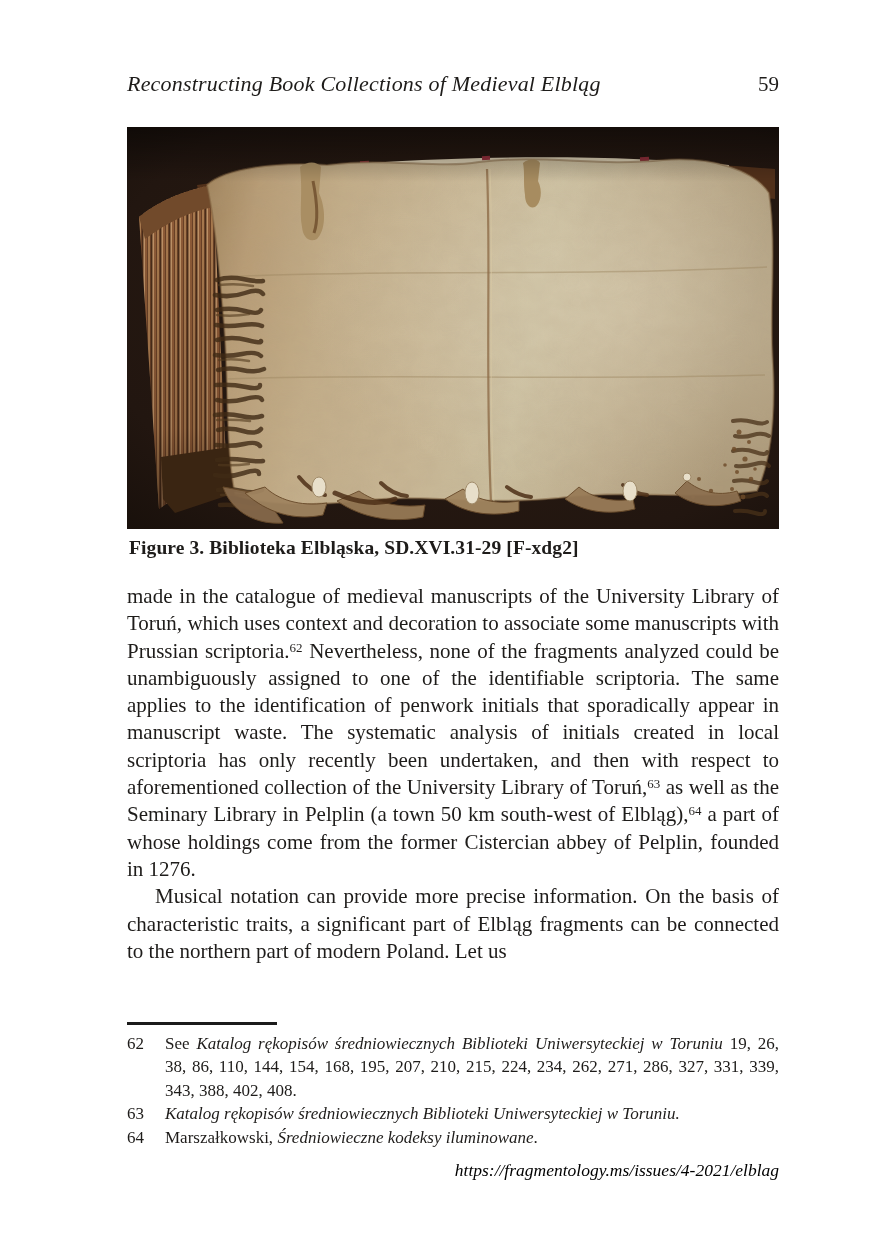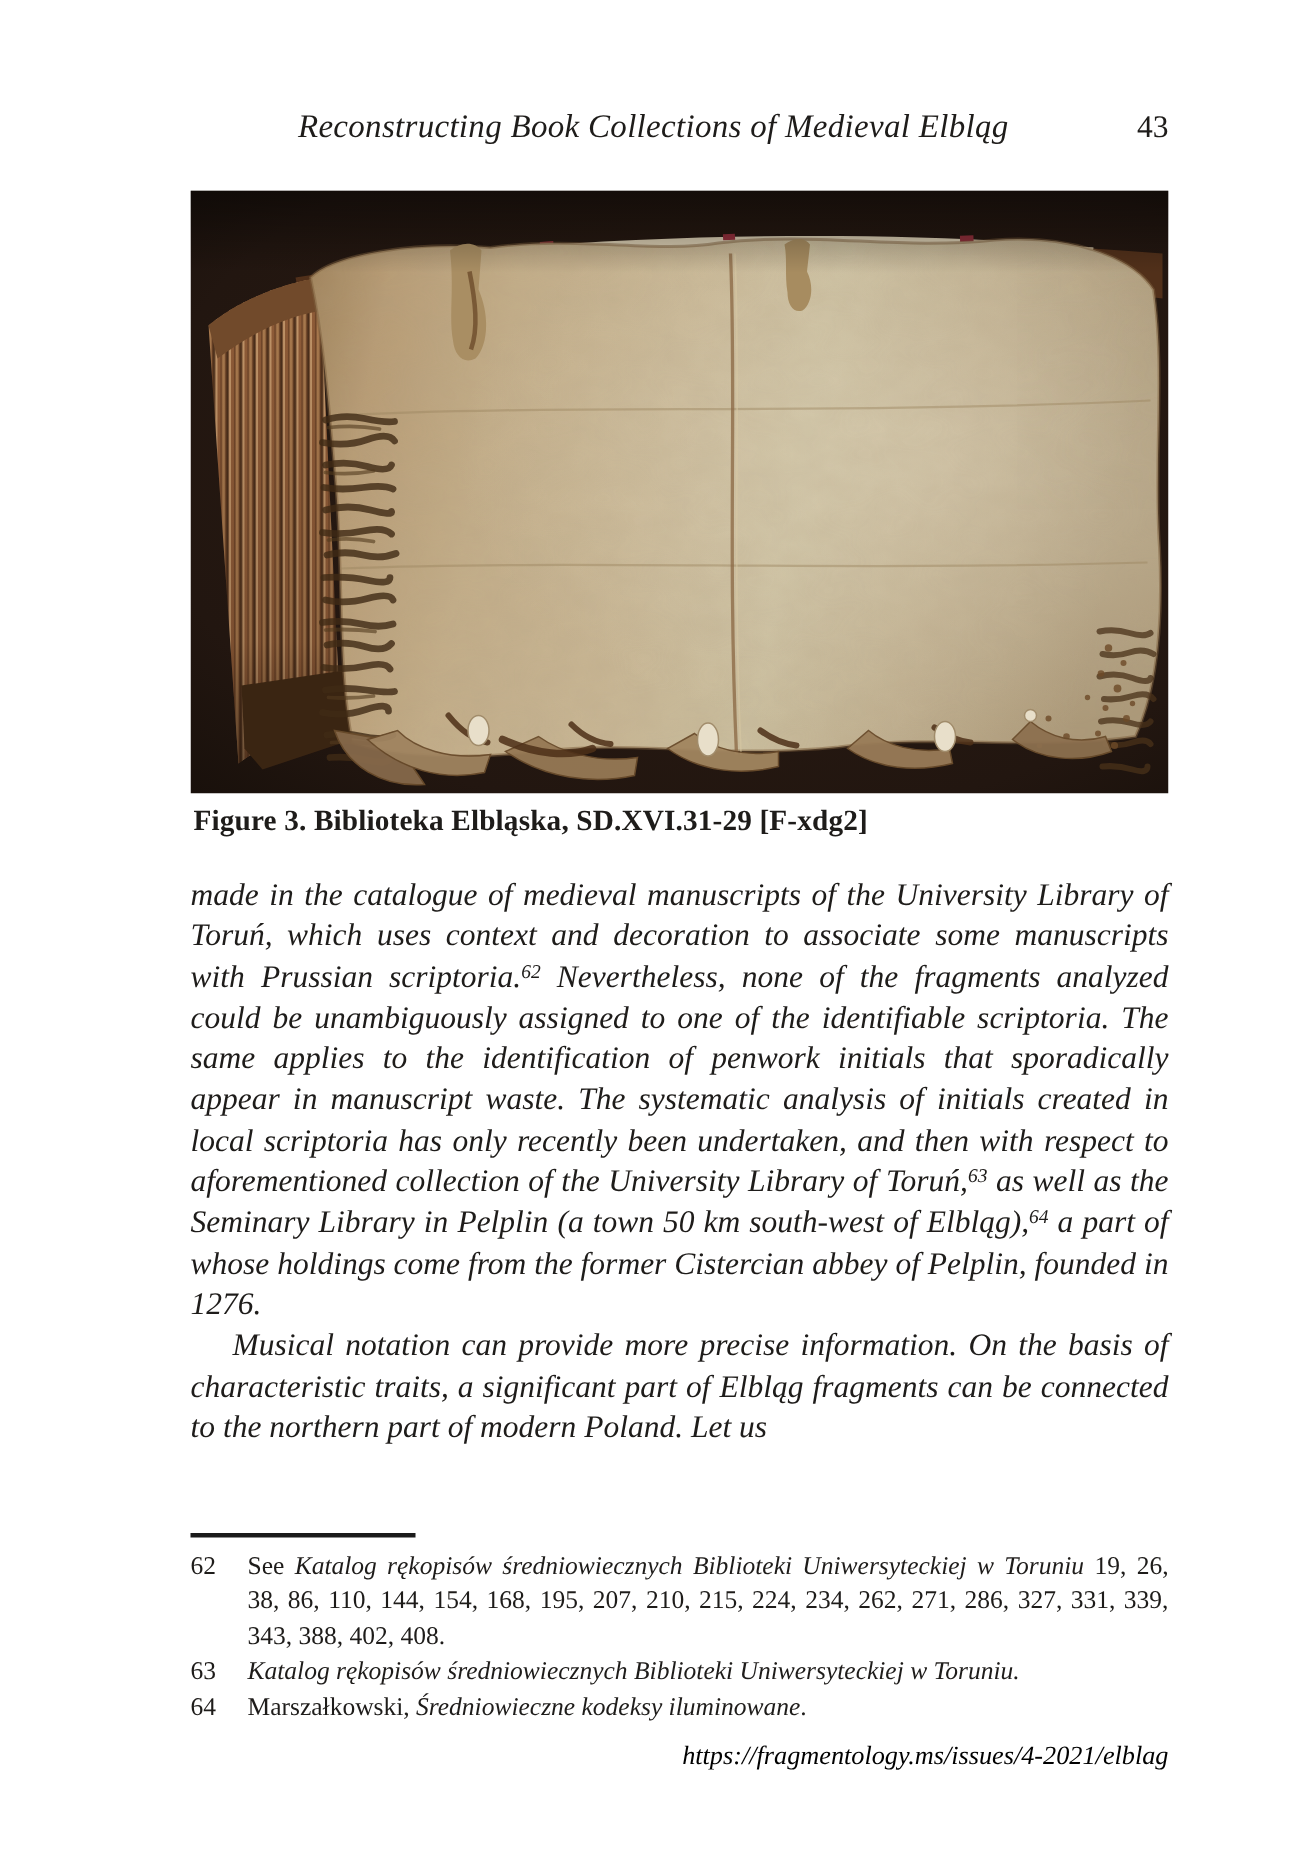"Reconstructing Book Collections of" .header .title { text-align: center -> left }
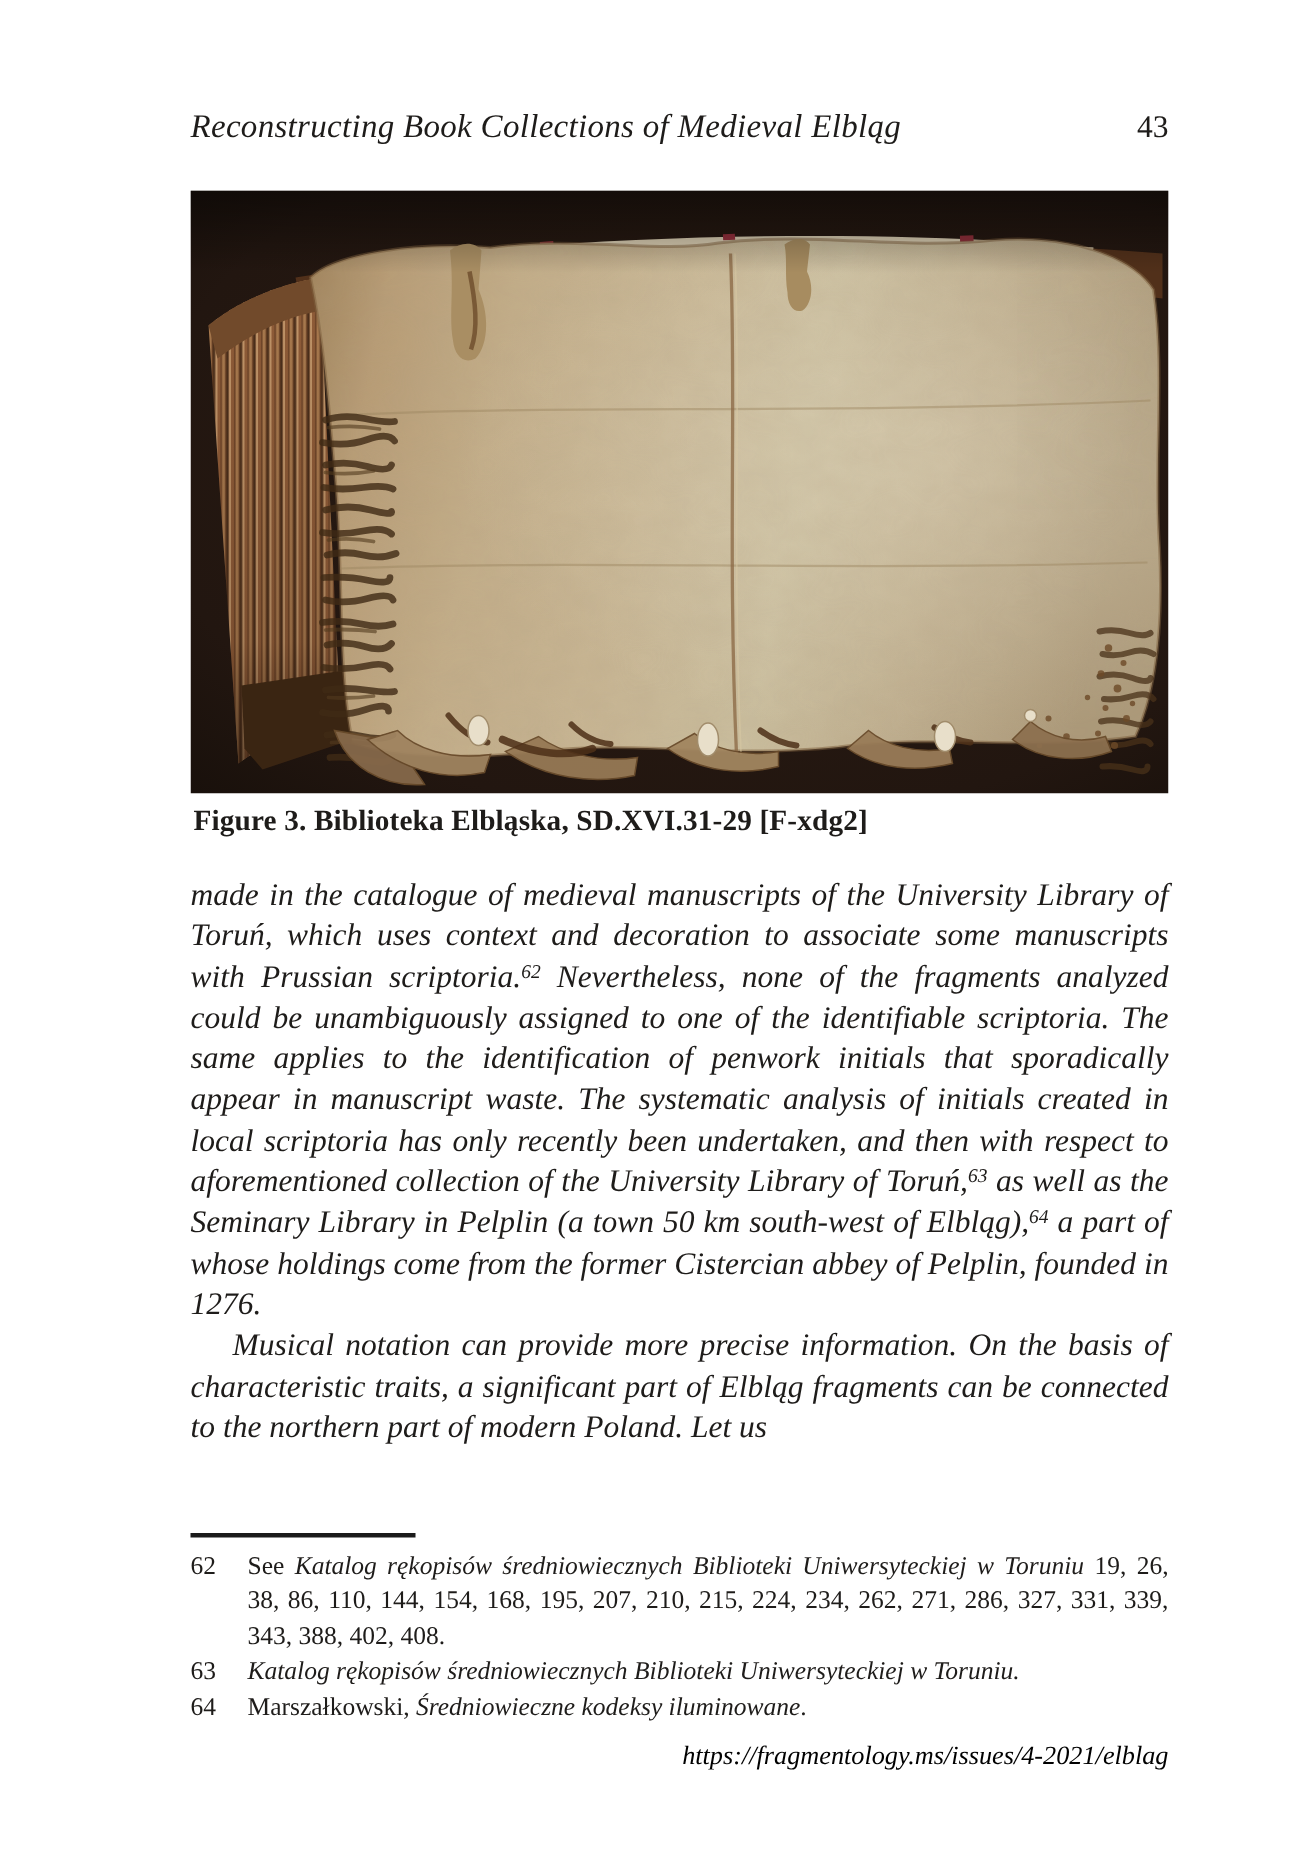"43" div.pagenum { text: 43 -> 59 }
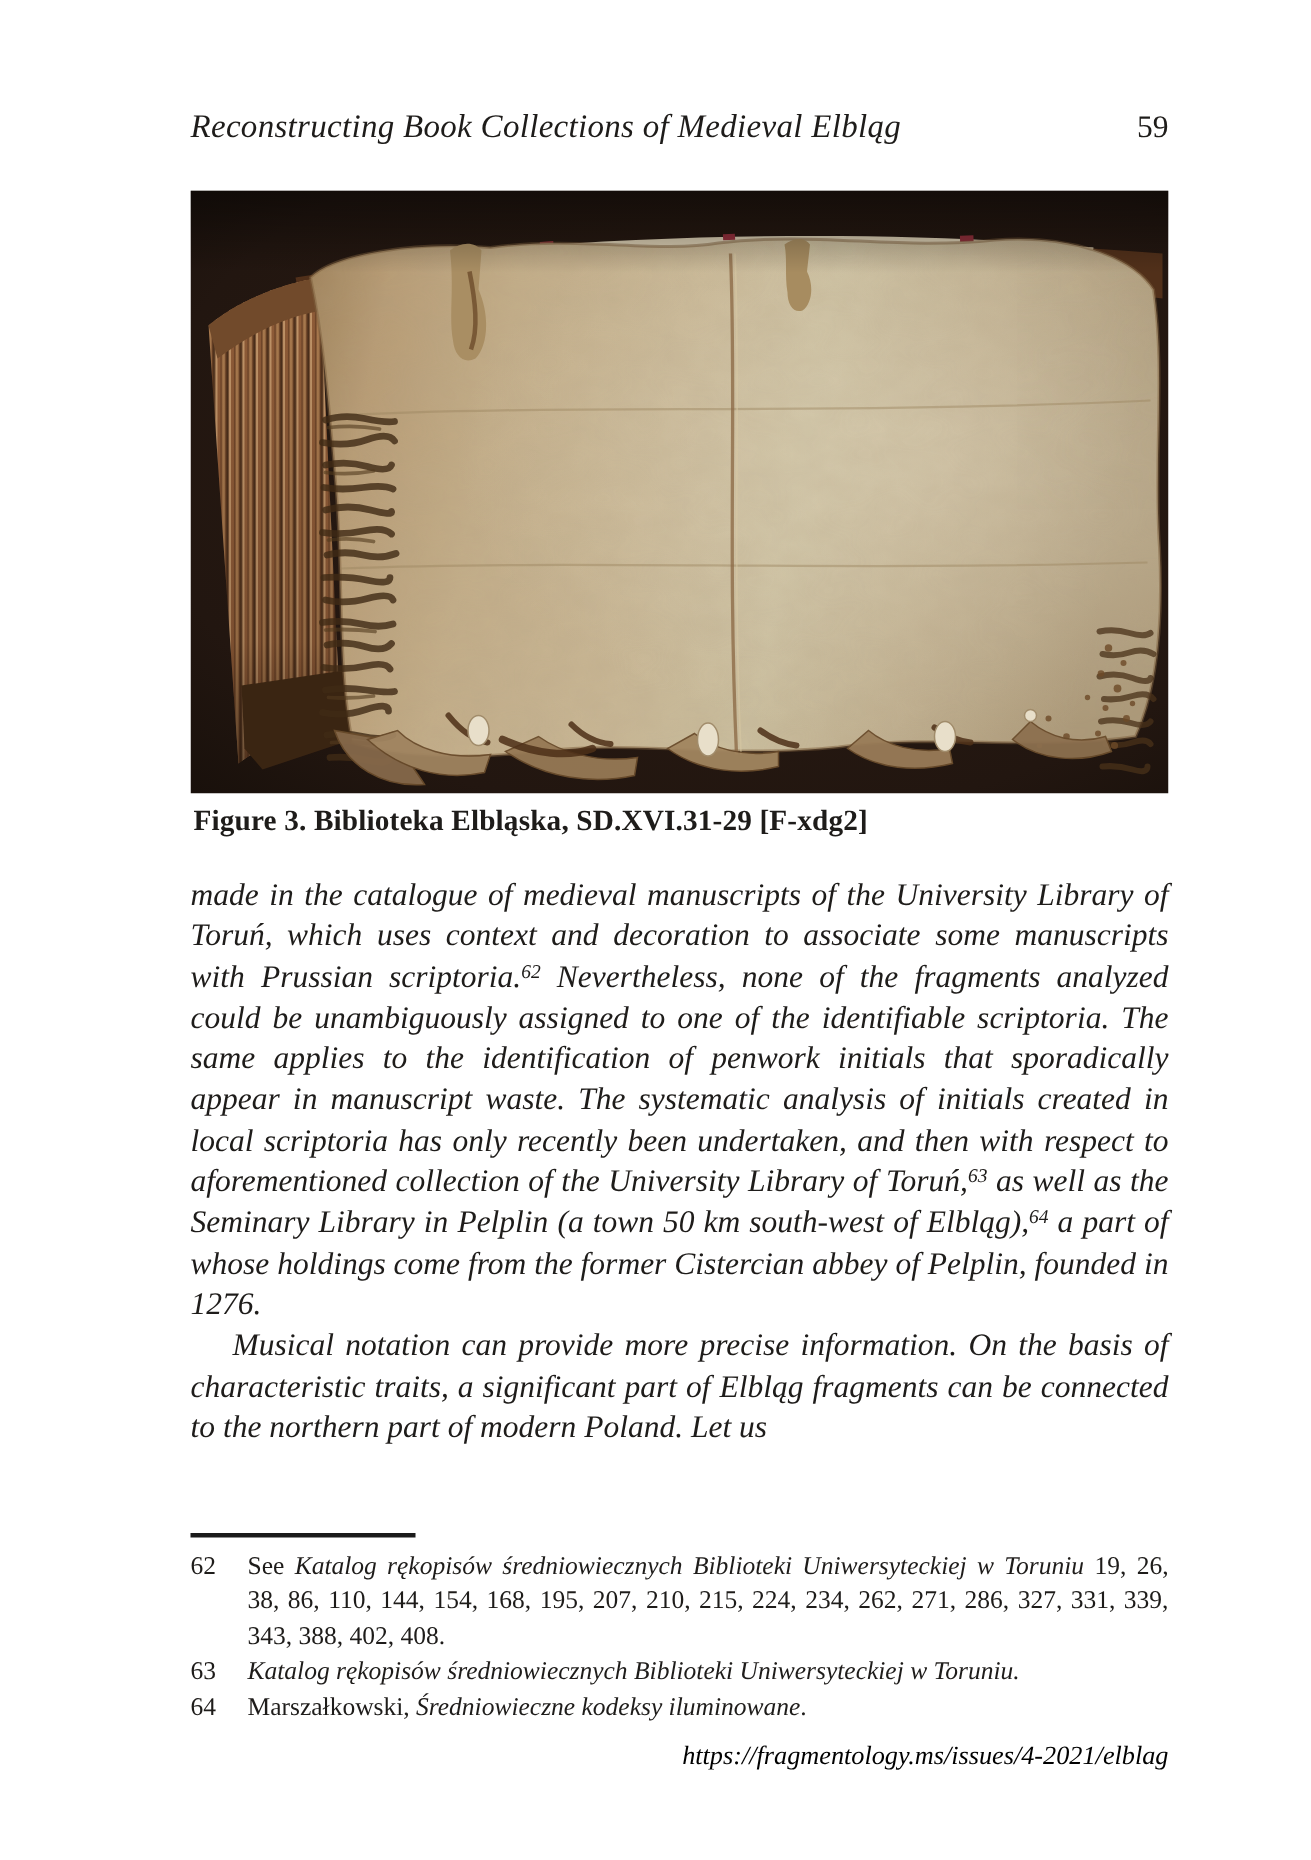"made in the catalogue of" .bodytext { font-style: italic -> none }
